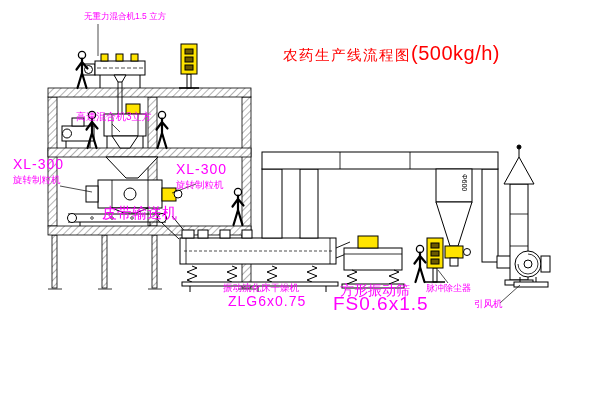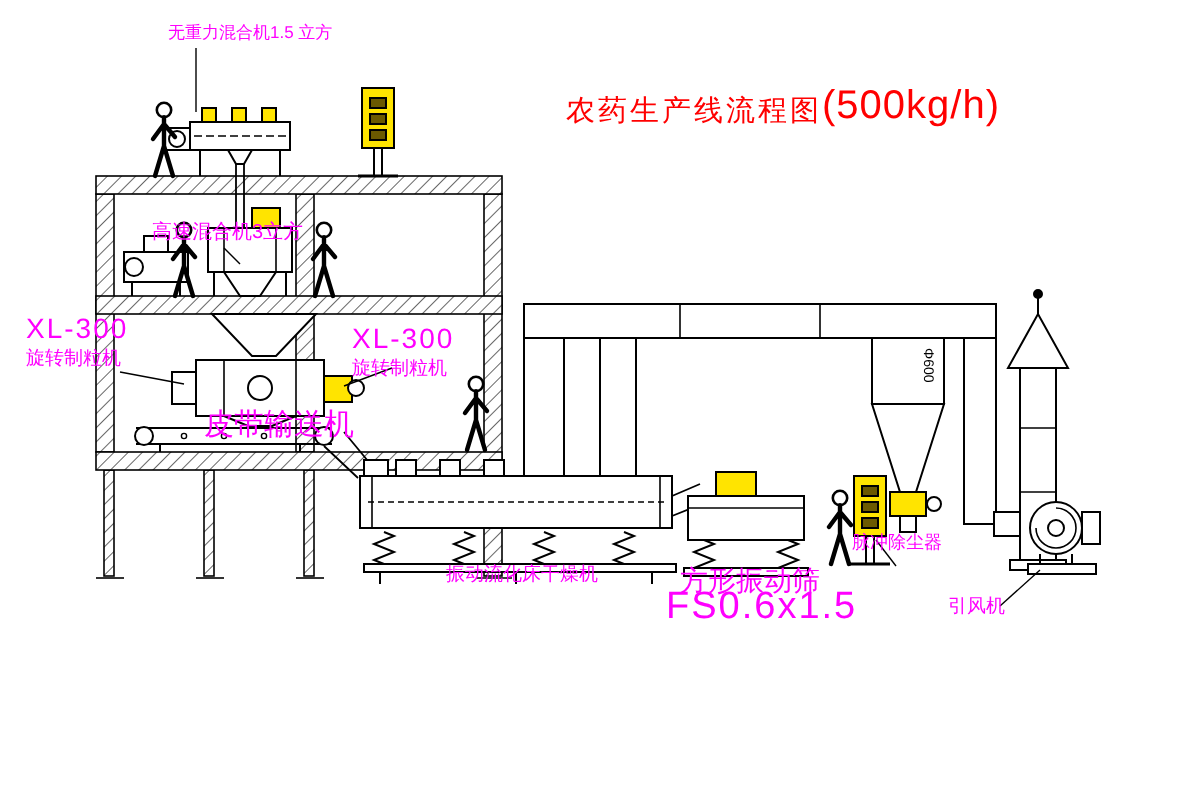"脉冲除尘器" div.lbl { top: 267px -> 284px }
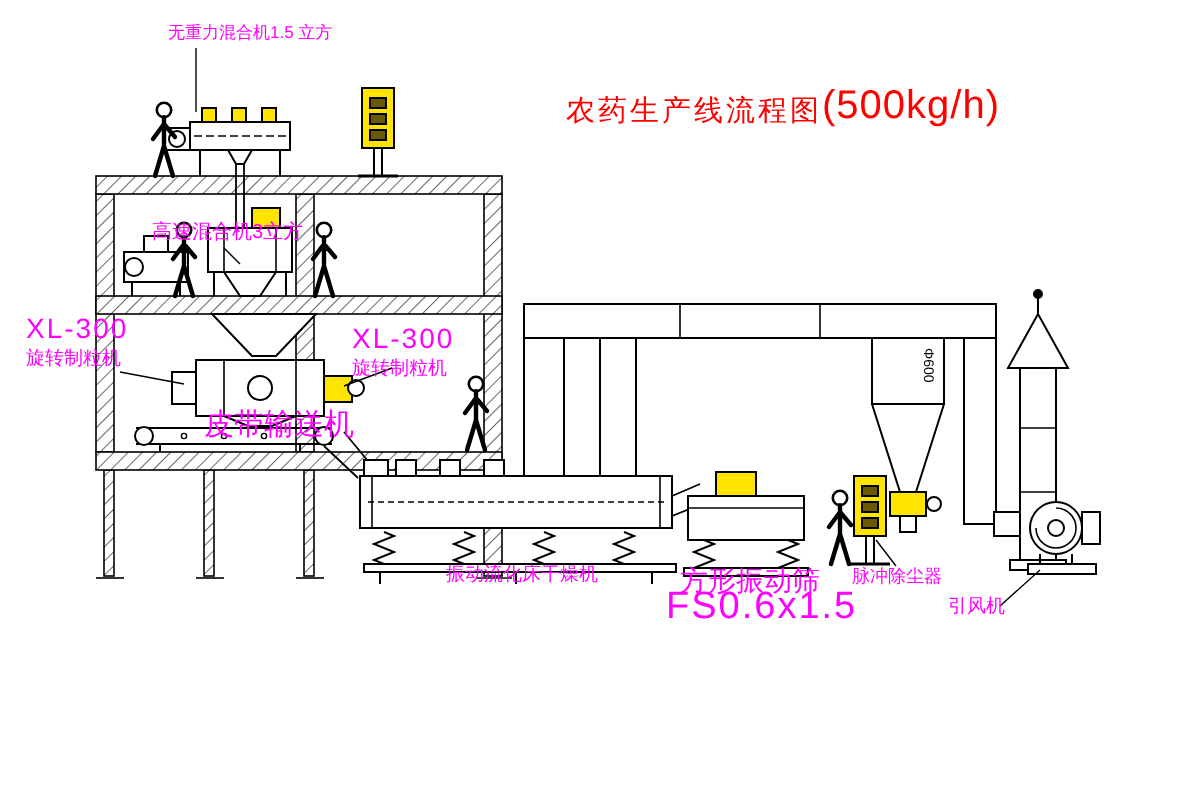"ZLG6x0.75" div.lbl { html: none -> <div>ZLG6x0.75</div> }
